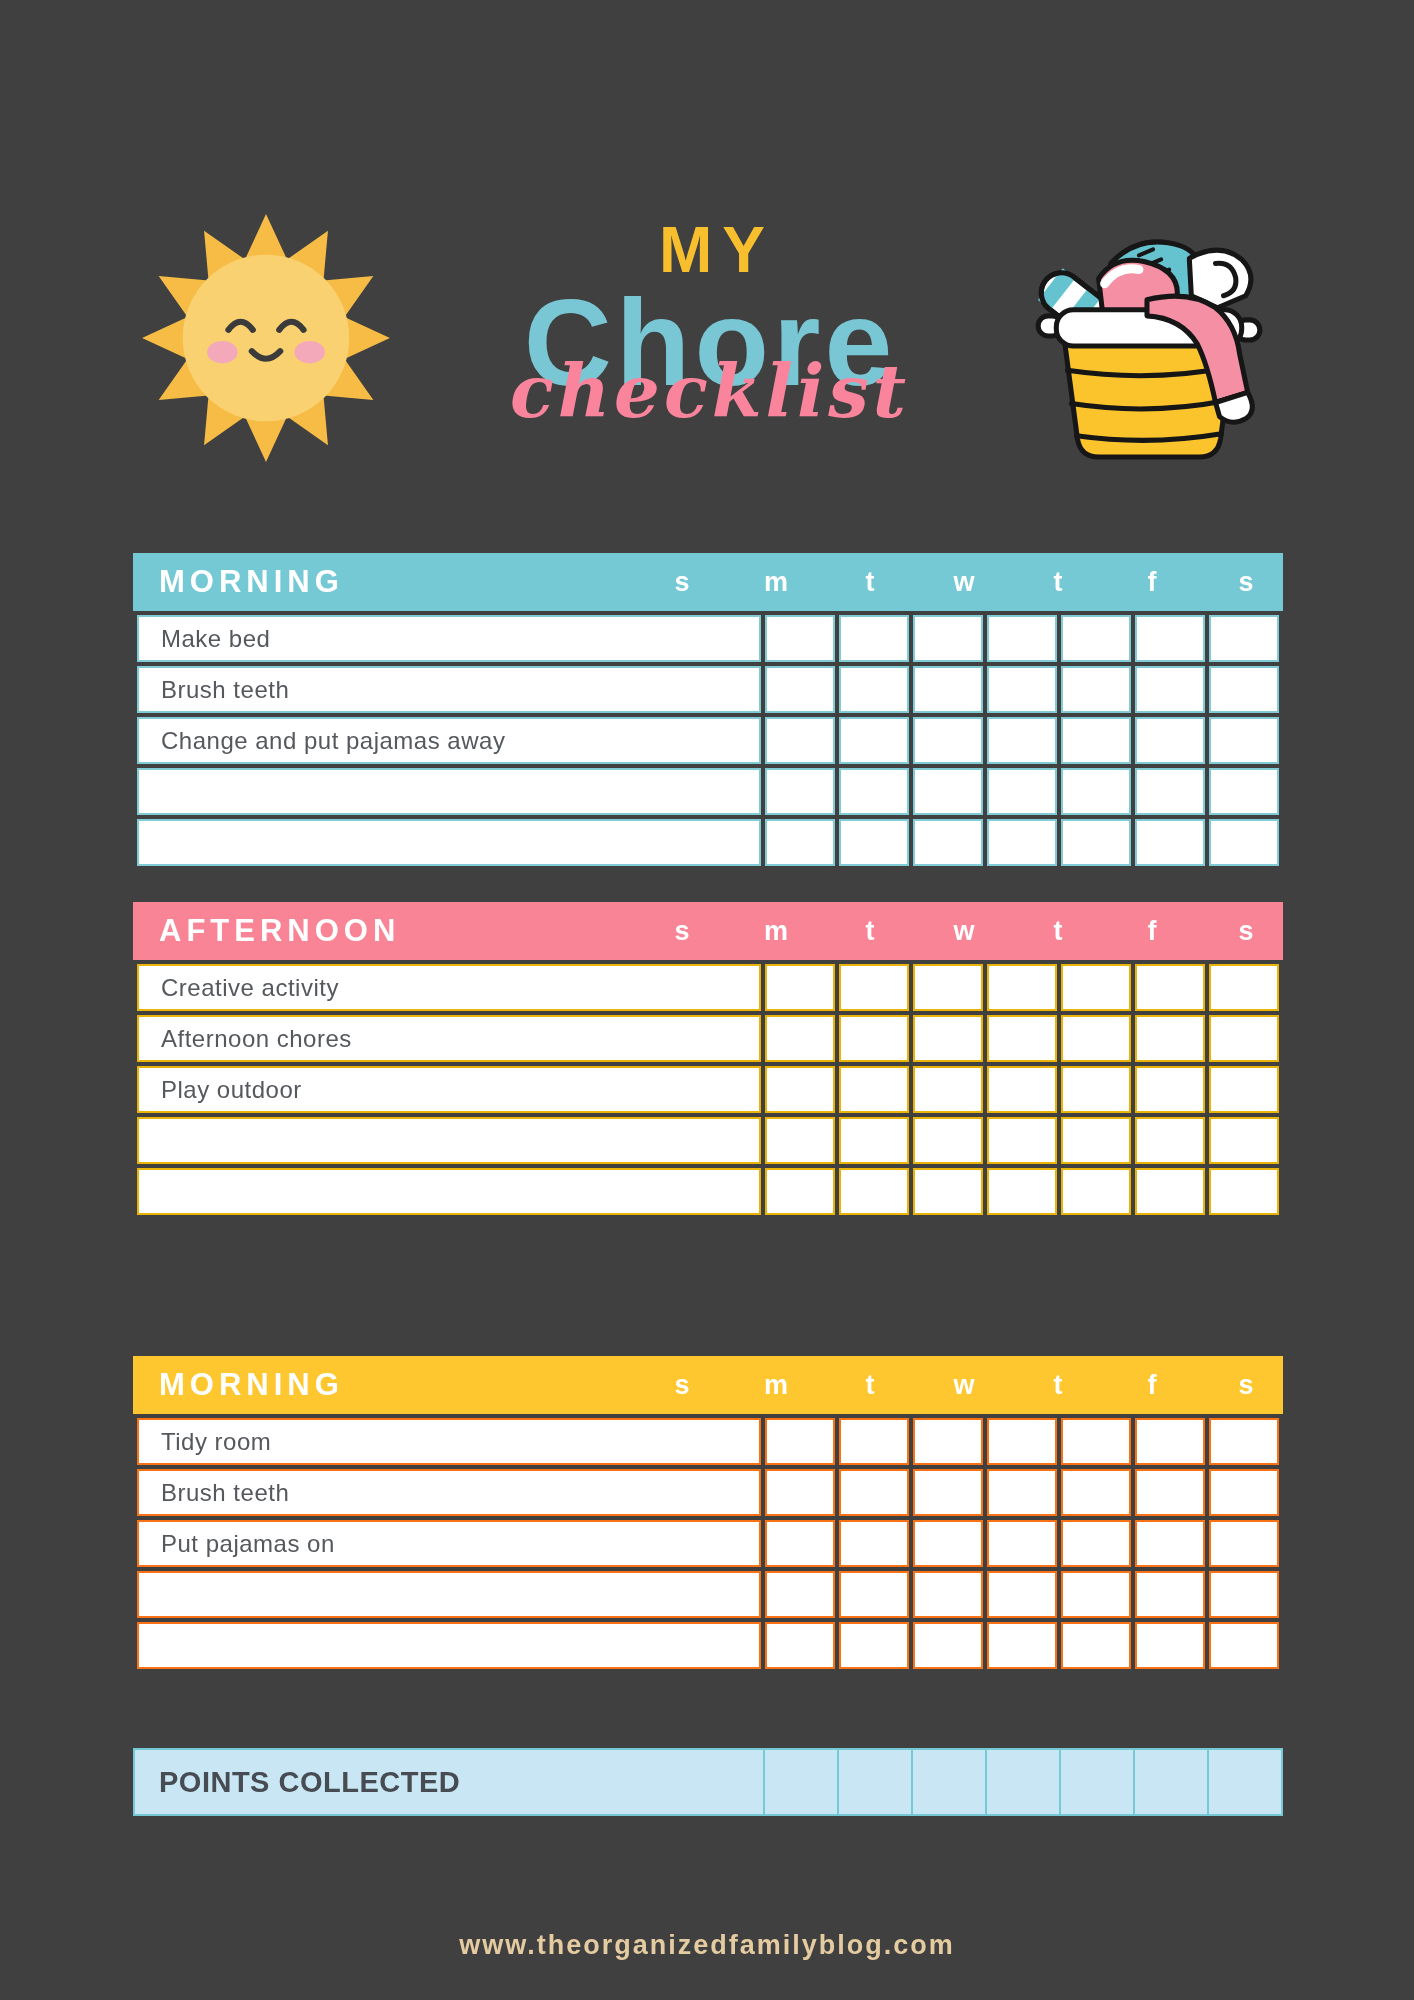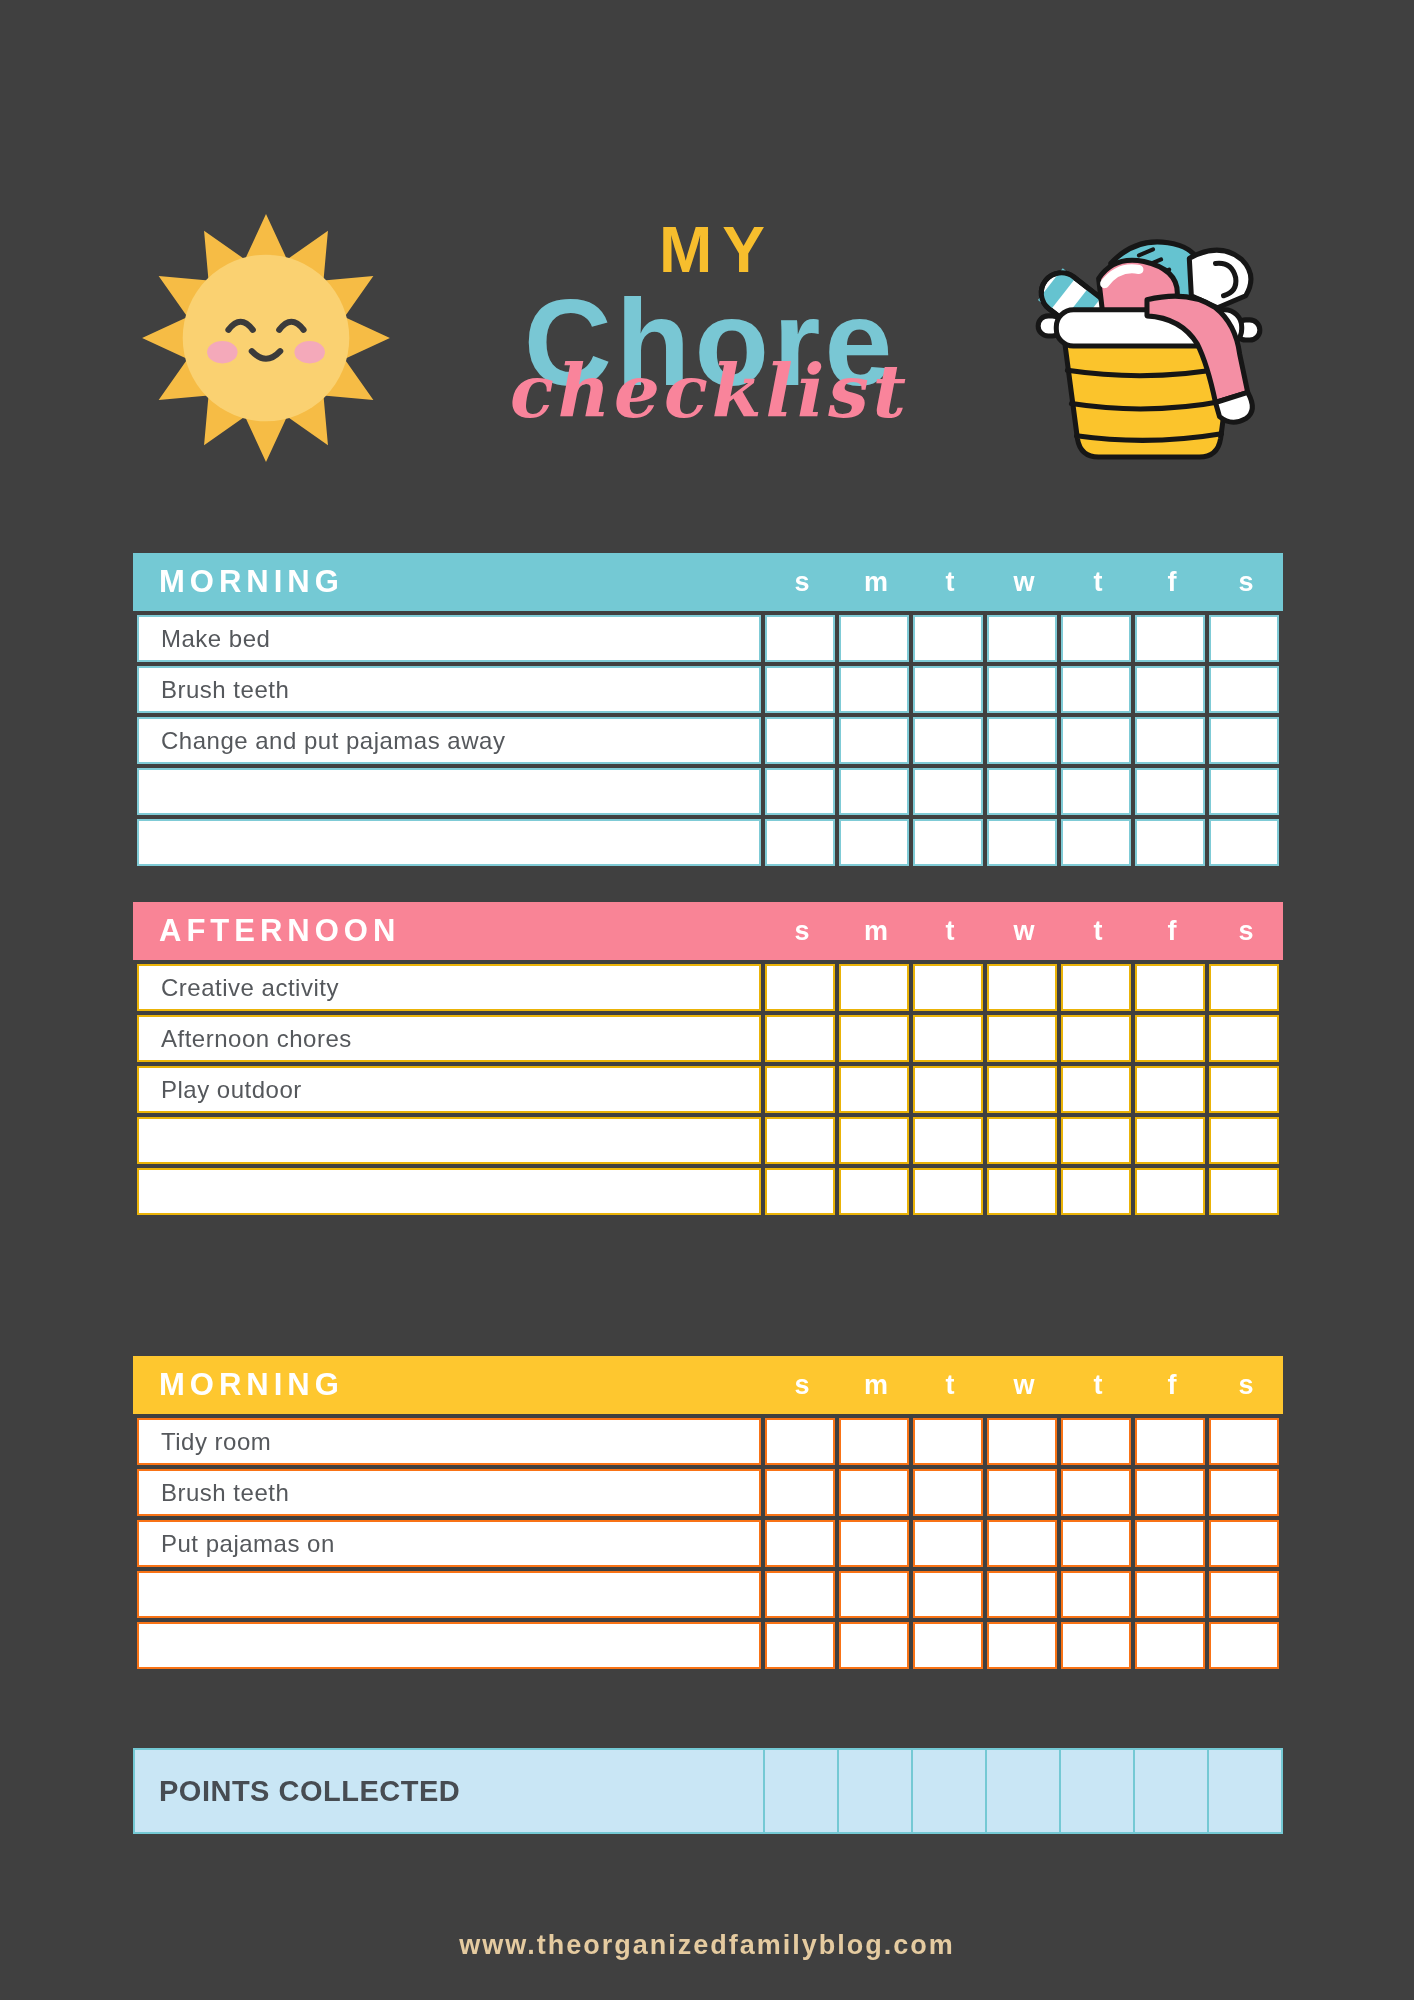"MORNING" .sec-header { gap: none -> 20px }
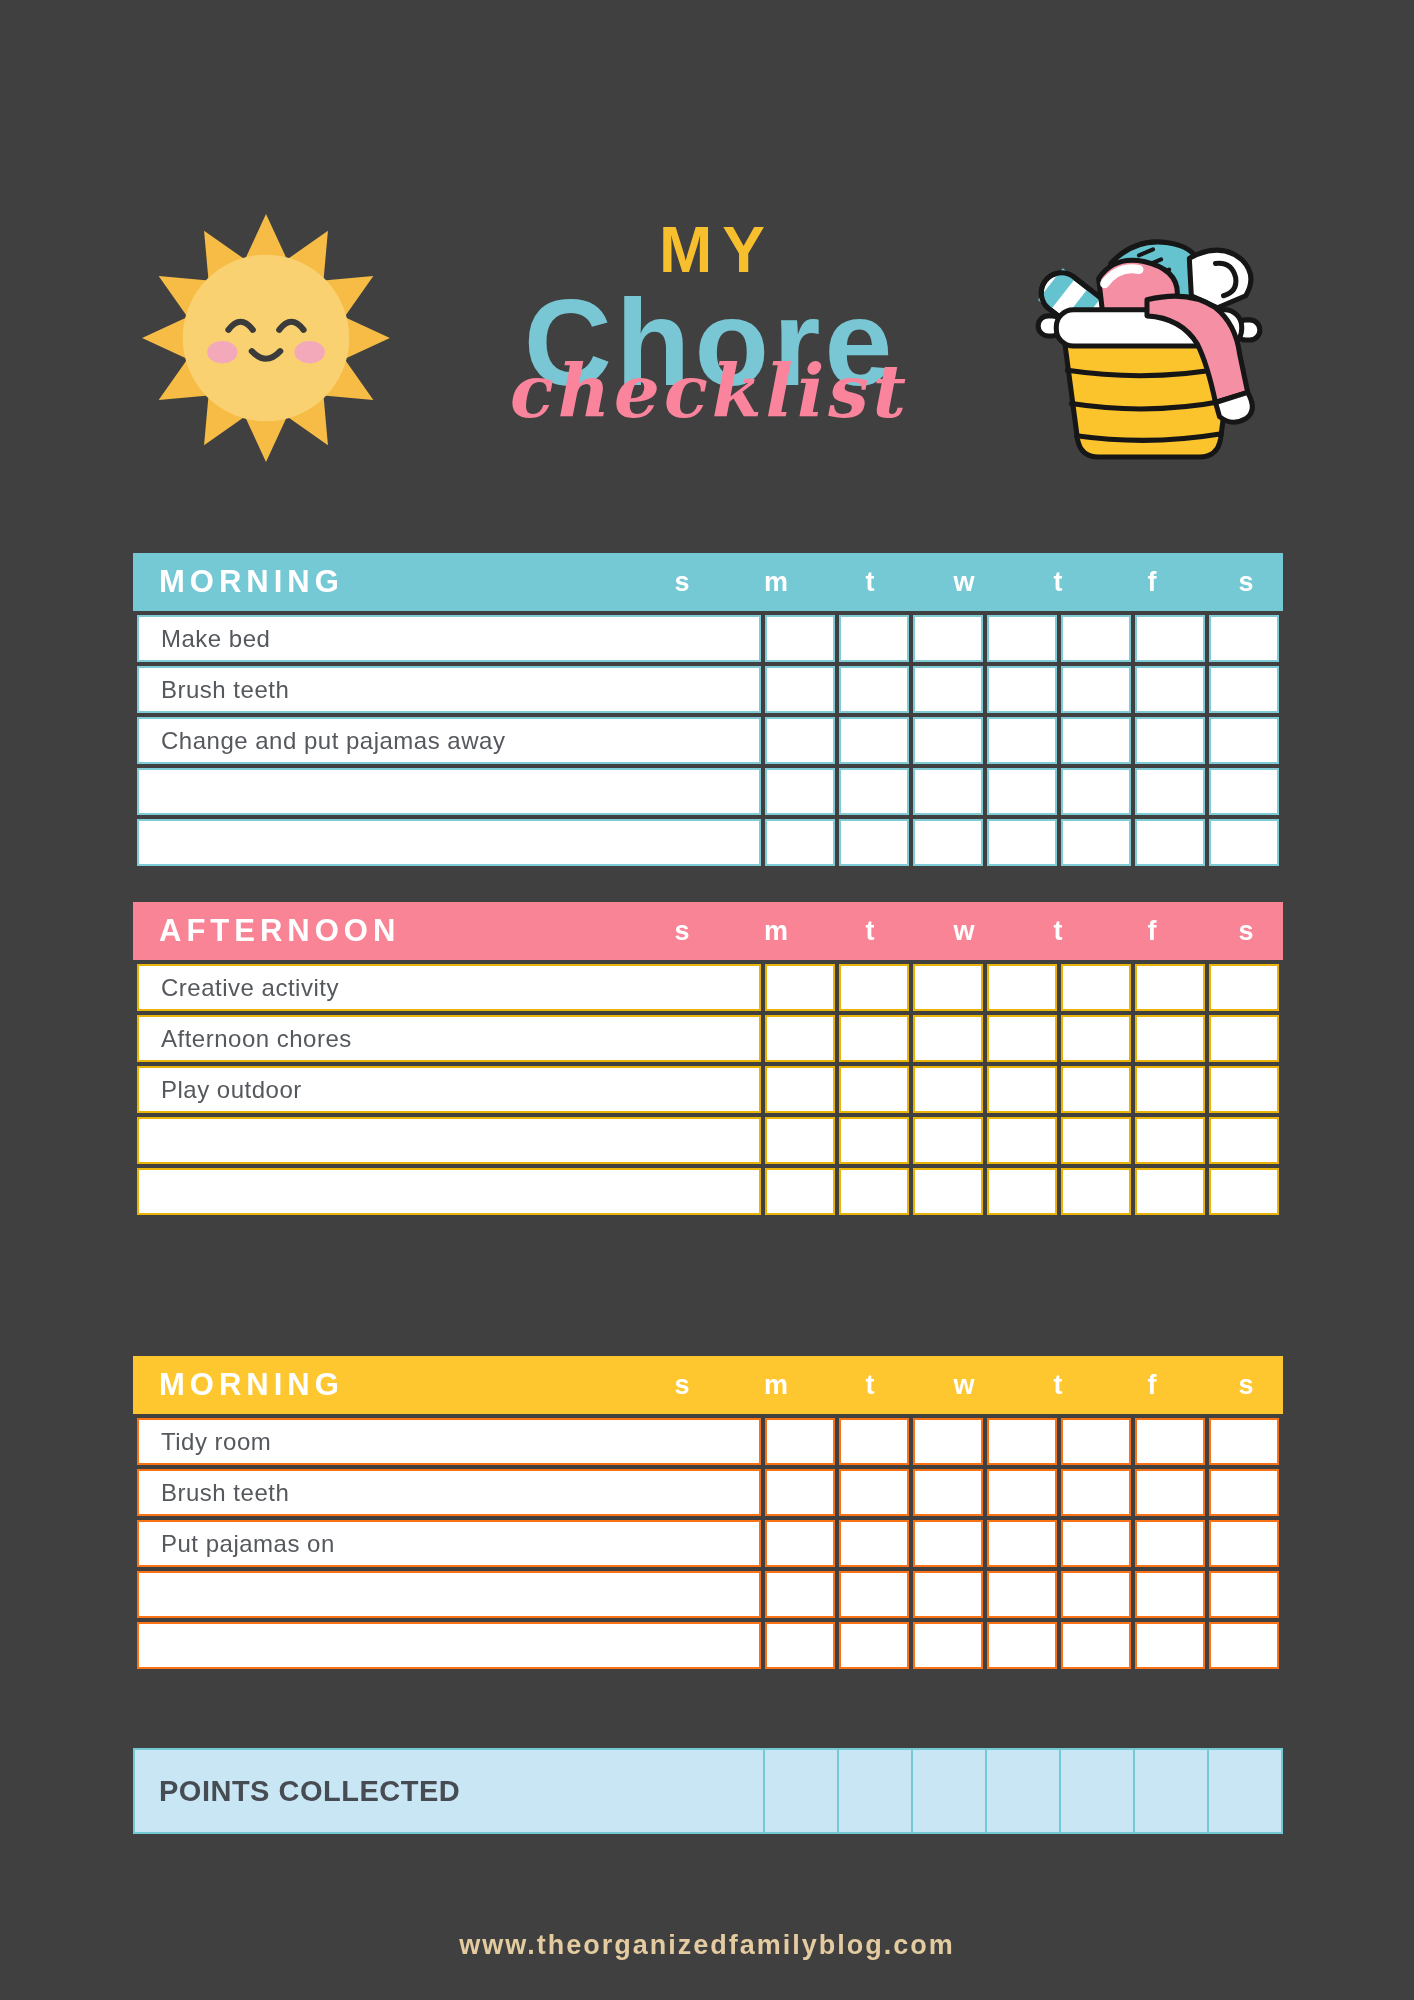"POINTS COLLECTED" .points-bar { height: 86px -> 68px }
